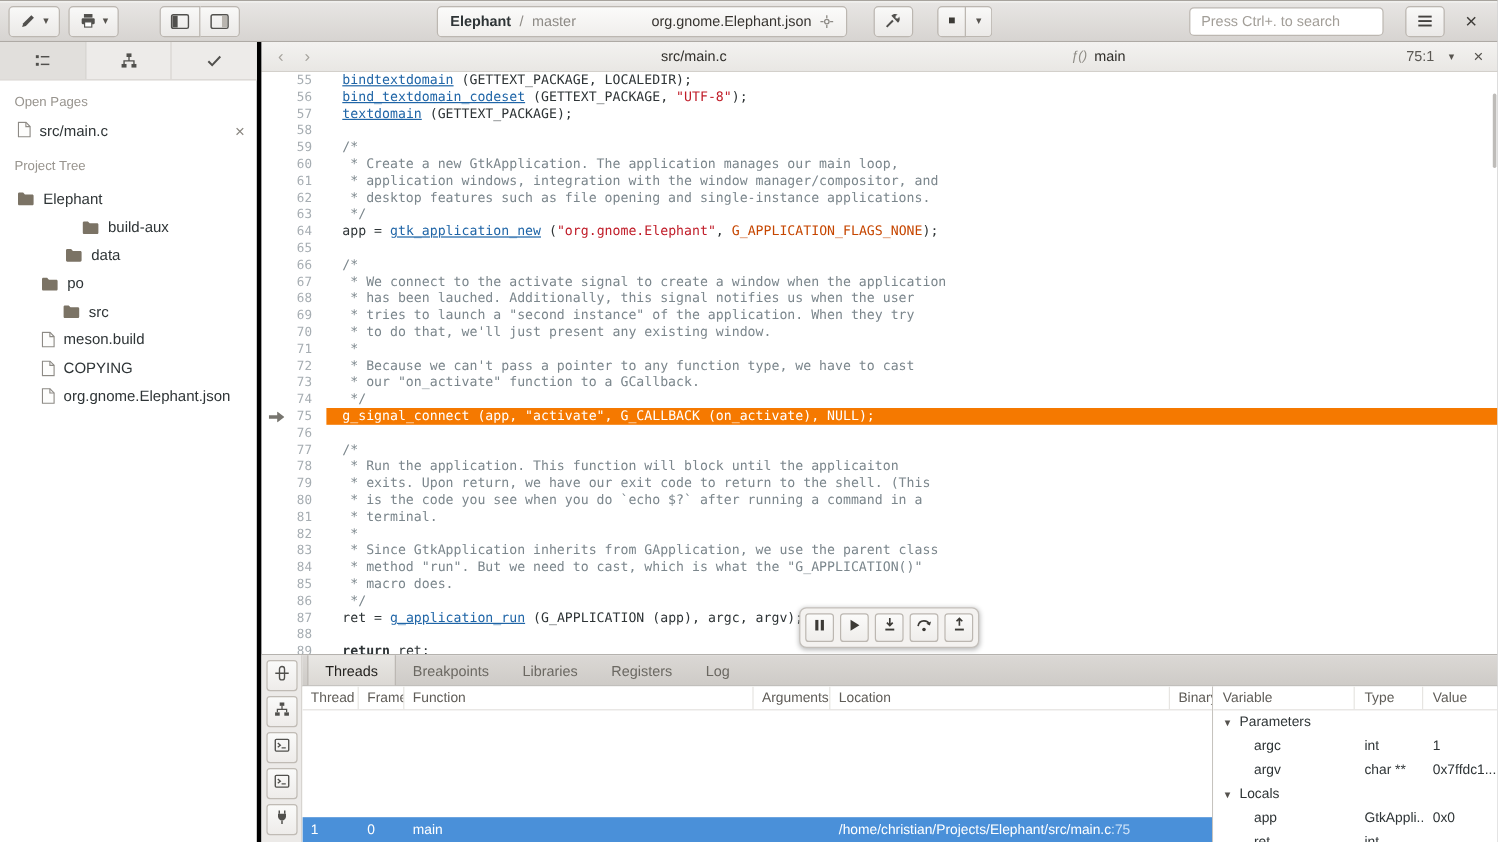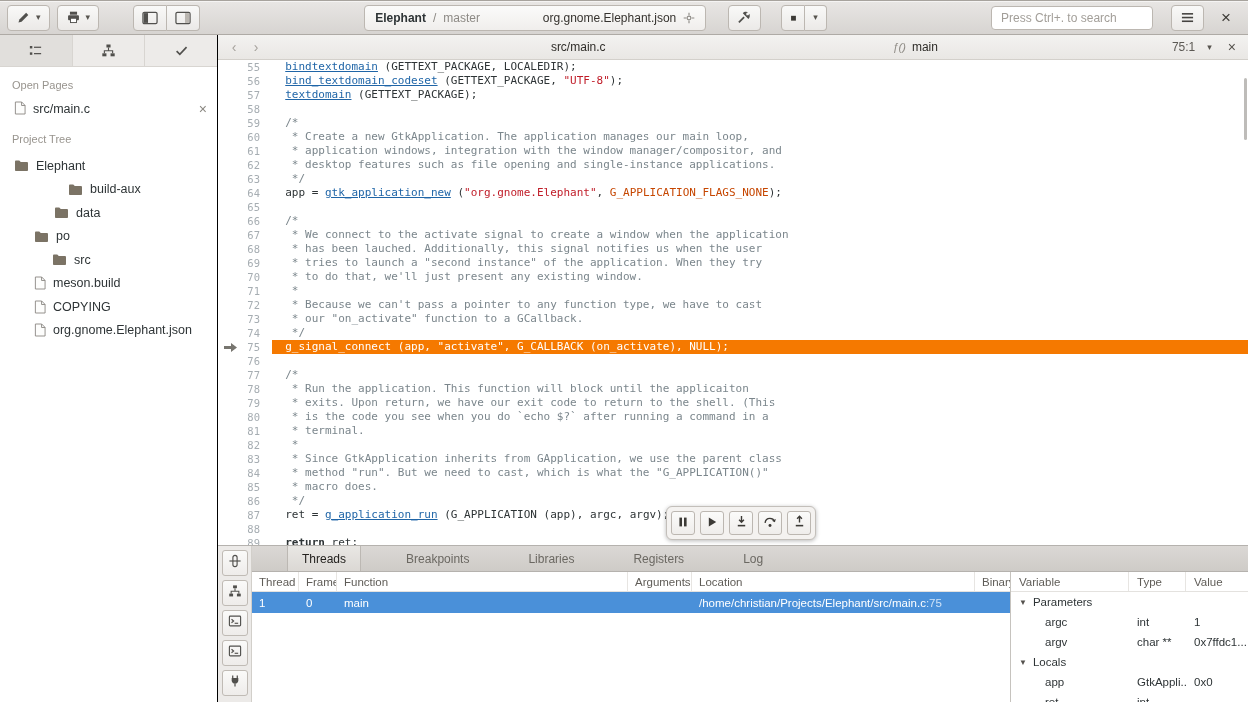"Open Pages" .sidebar { border-right: 1px solid #000000 -> 4px solid #000000 }
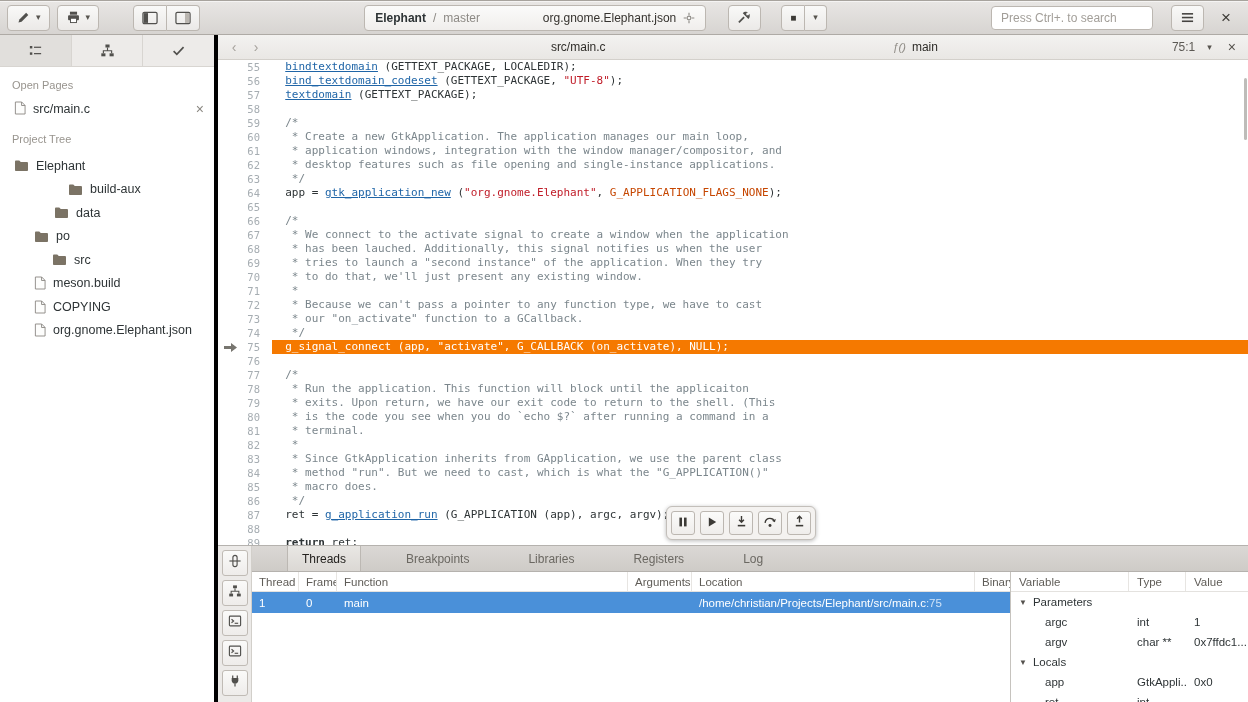"Threads" .ptab { margin-left: 31px -> none }
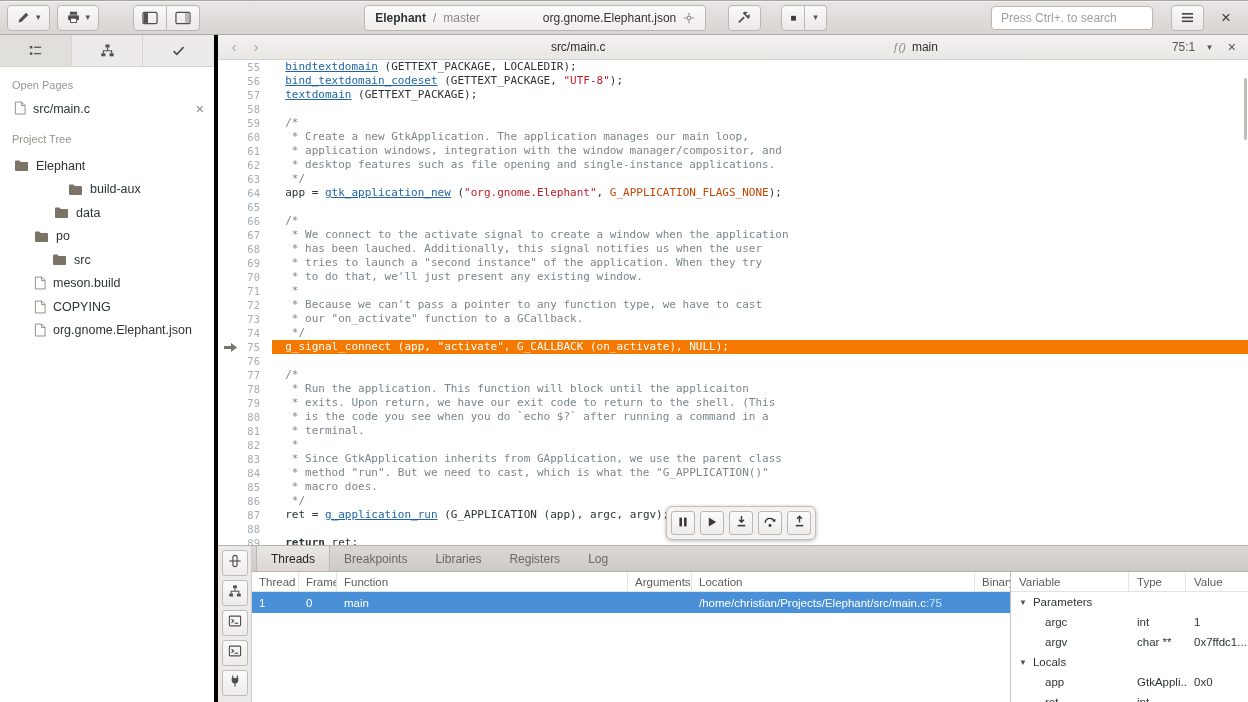"Thread" .threads-area { justify-content: none -> space-between }
